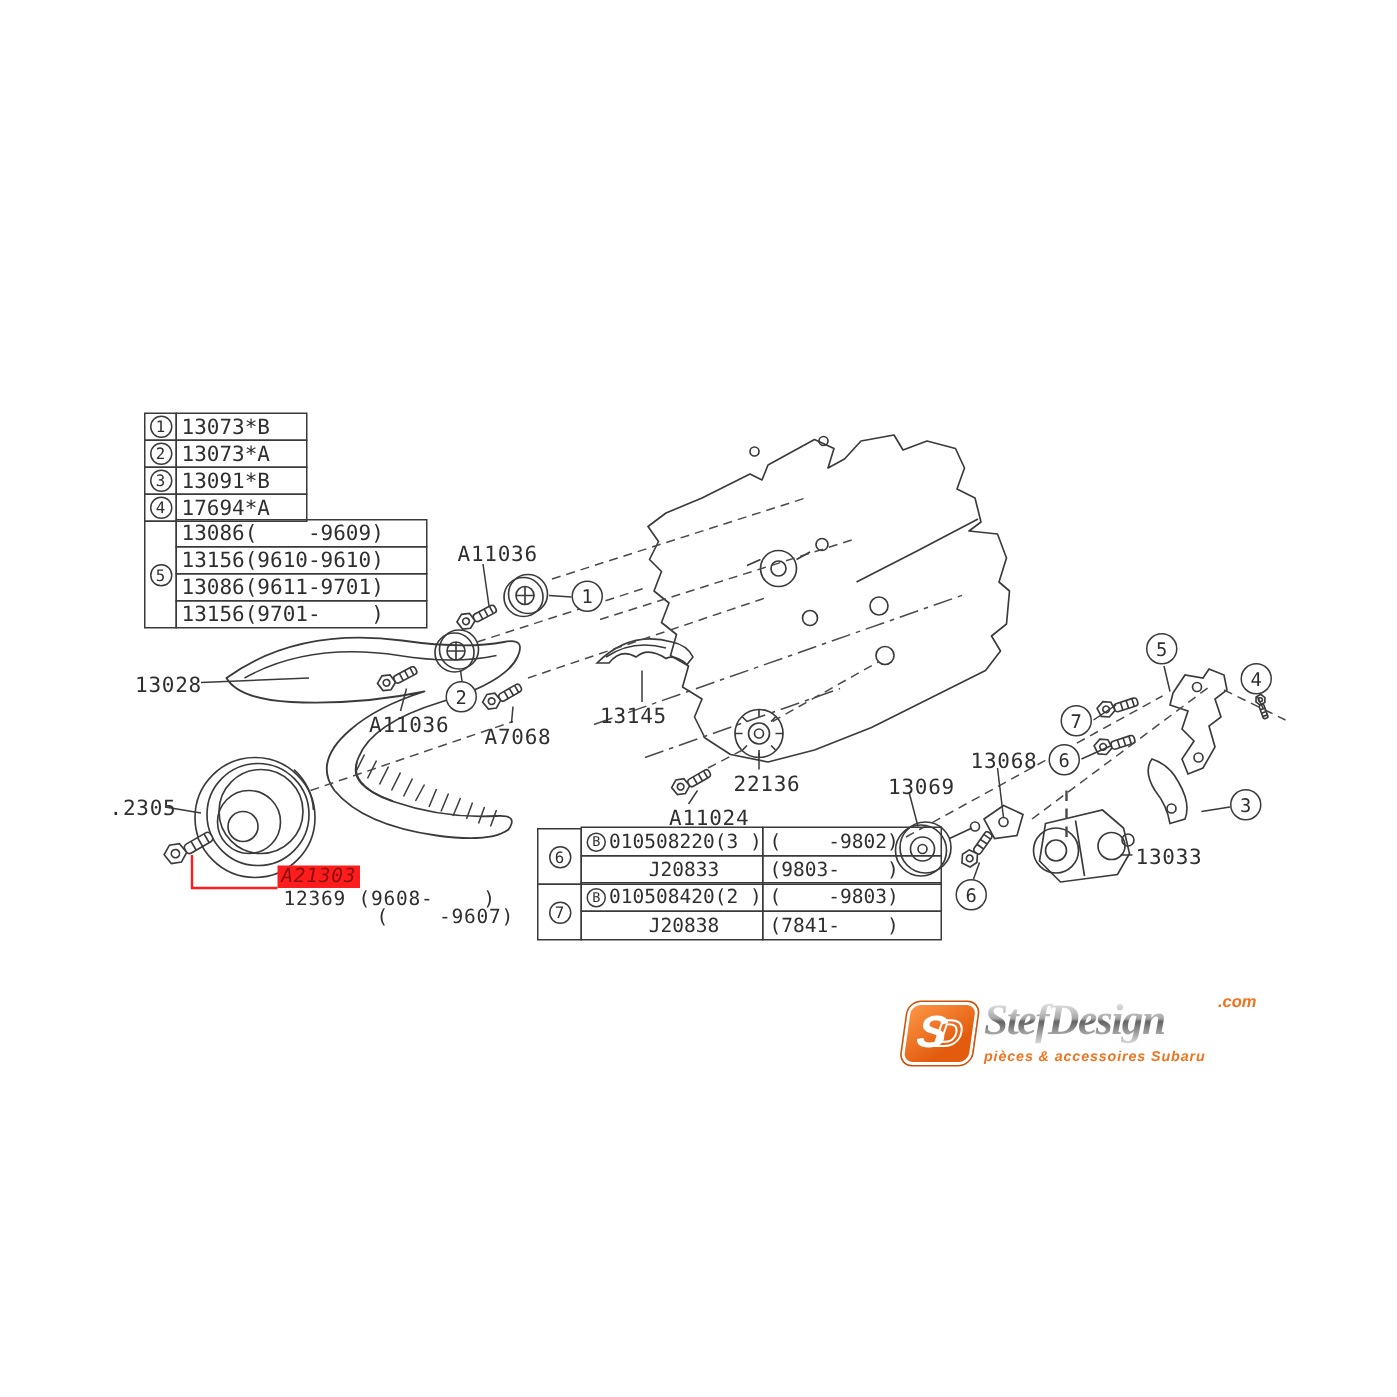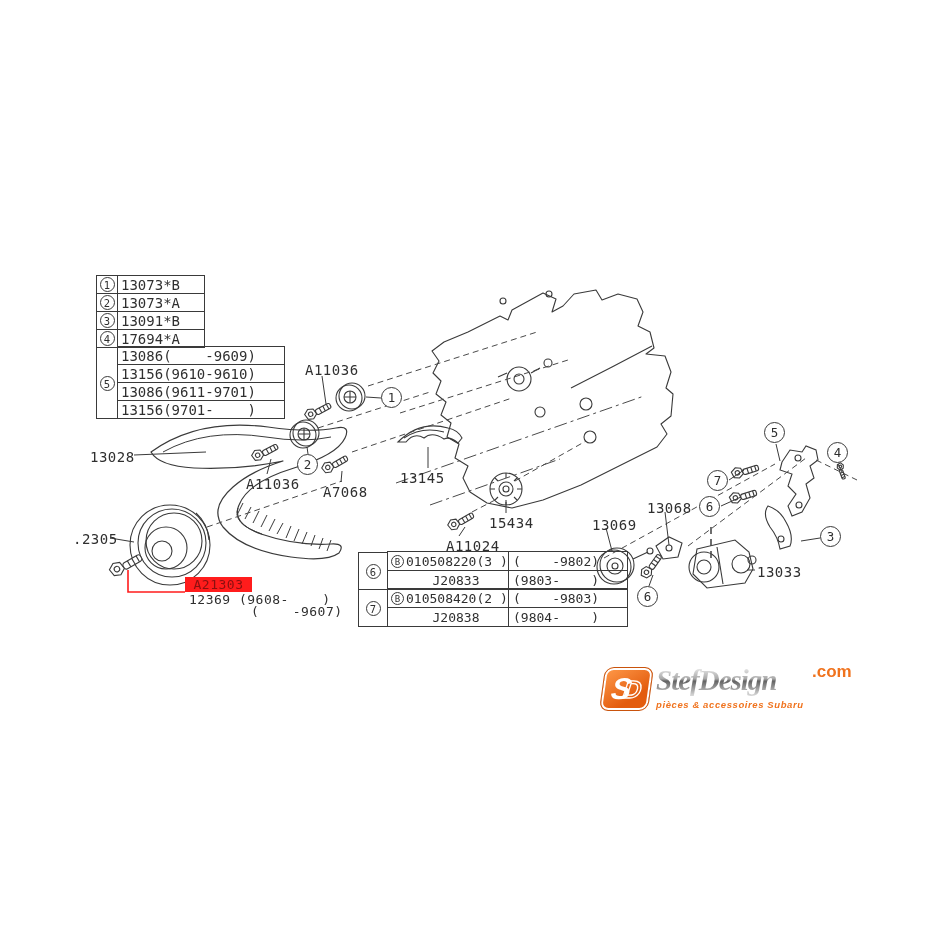"15434" div.plabel { text: 15434 -> 22136 }
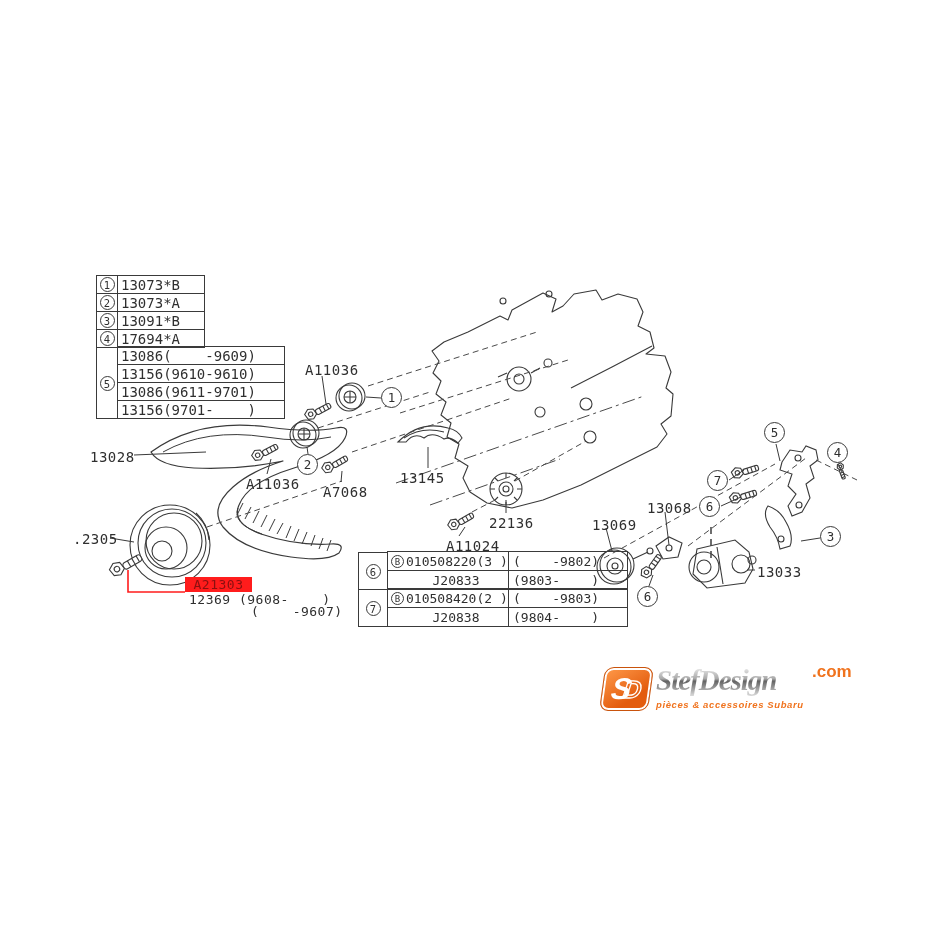"A21303" .hl-box { font-style: none -> italic; width: 67px -> 55px }
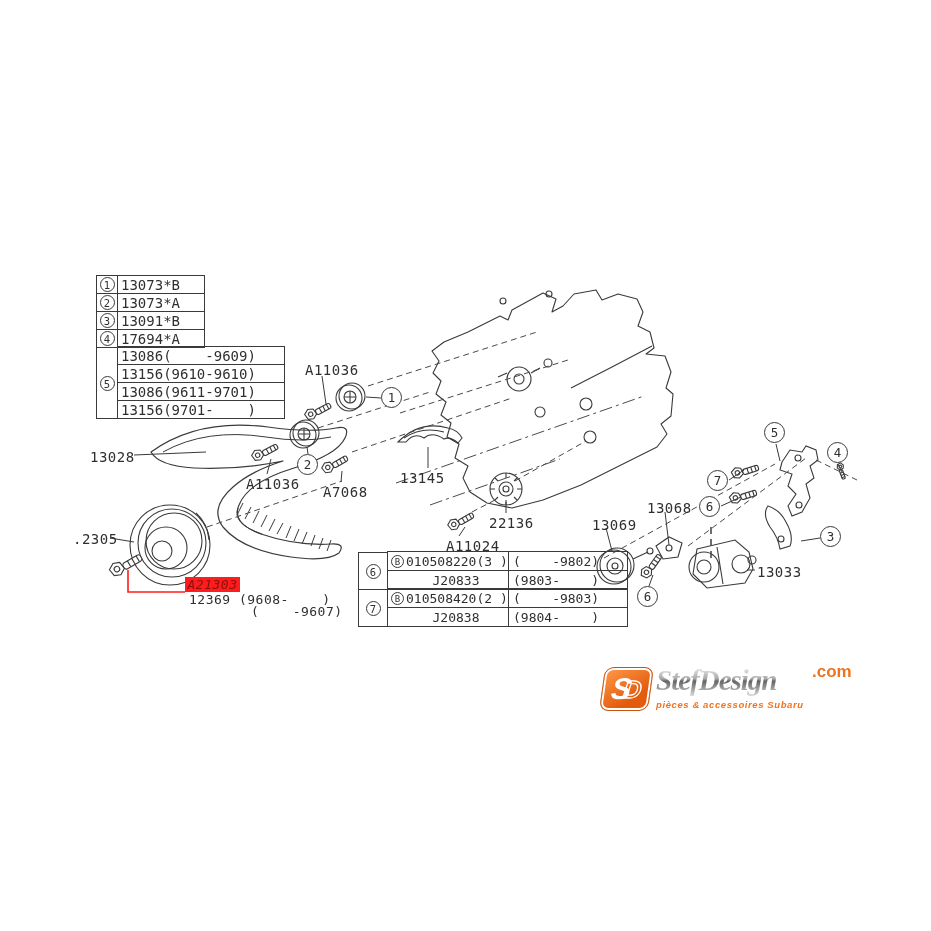"(9804- )" span.frange { text: 9804- -> 7841- }
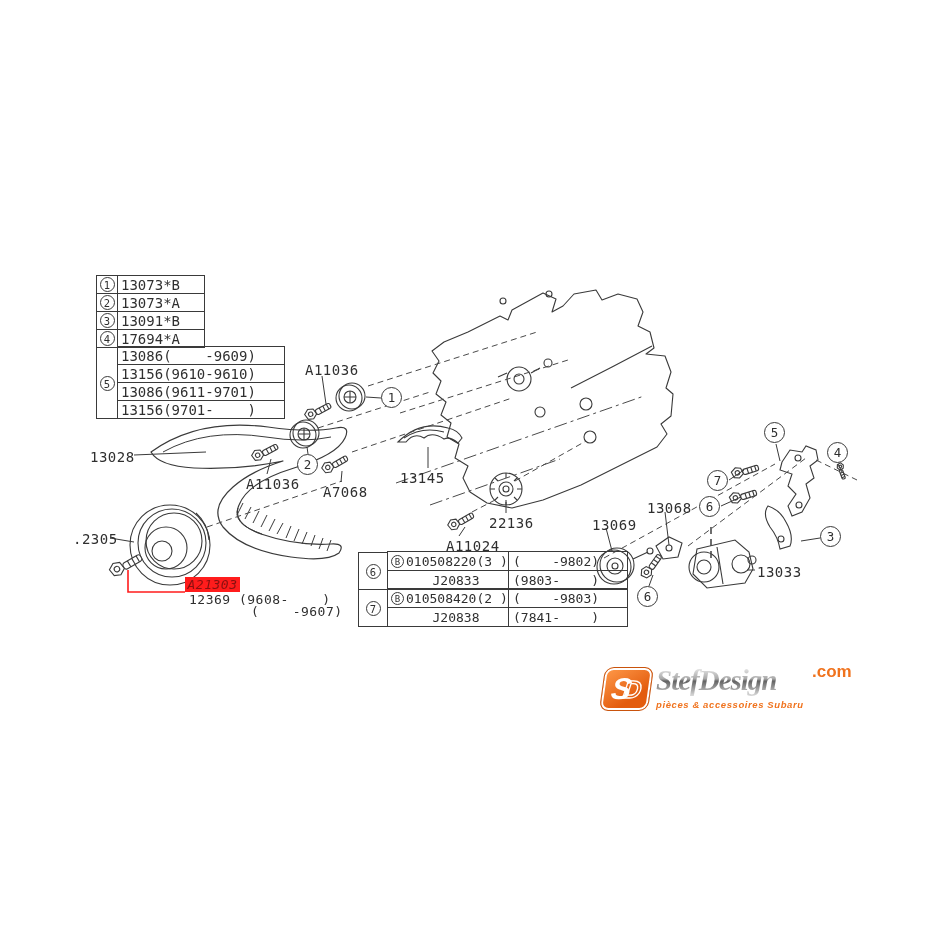".com" .logo-tld { font-size: 17px -> 11px; font-style: none -> italic }
